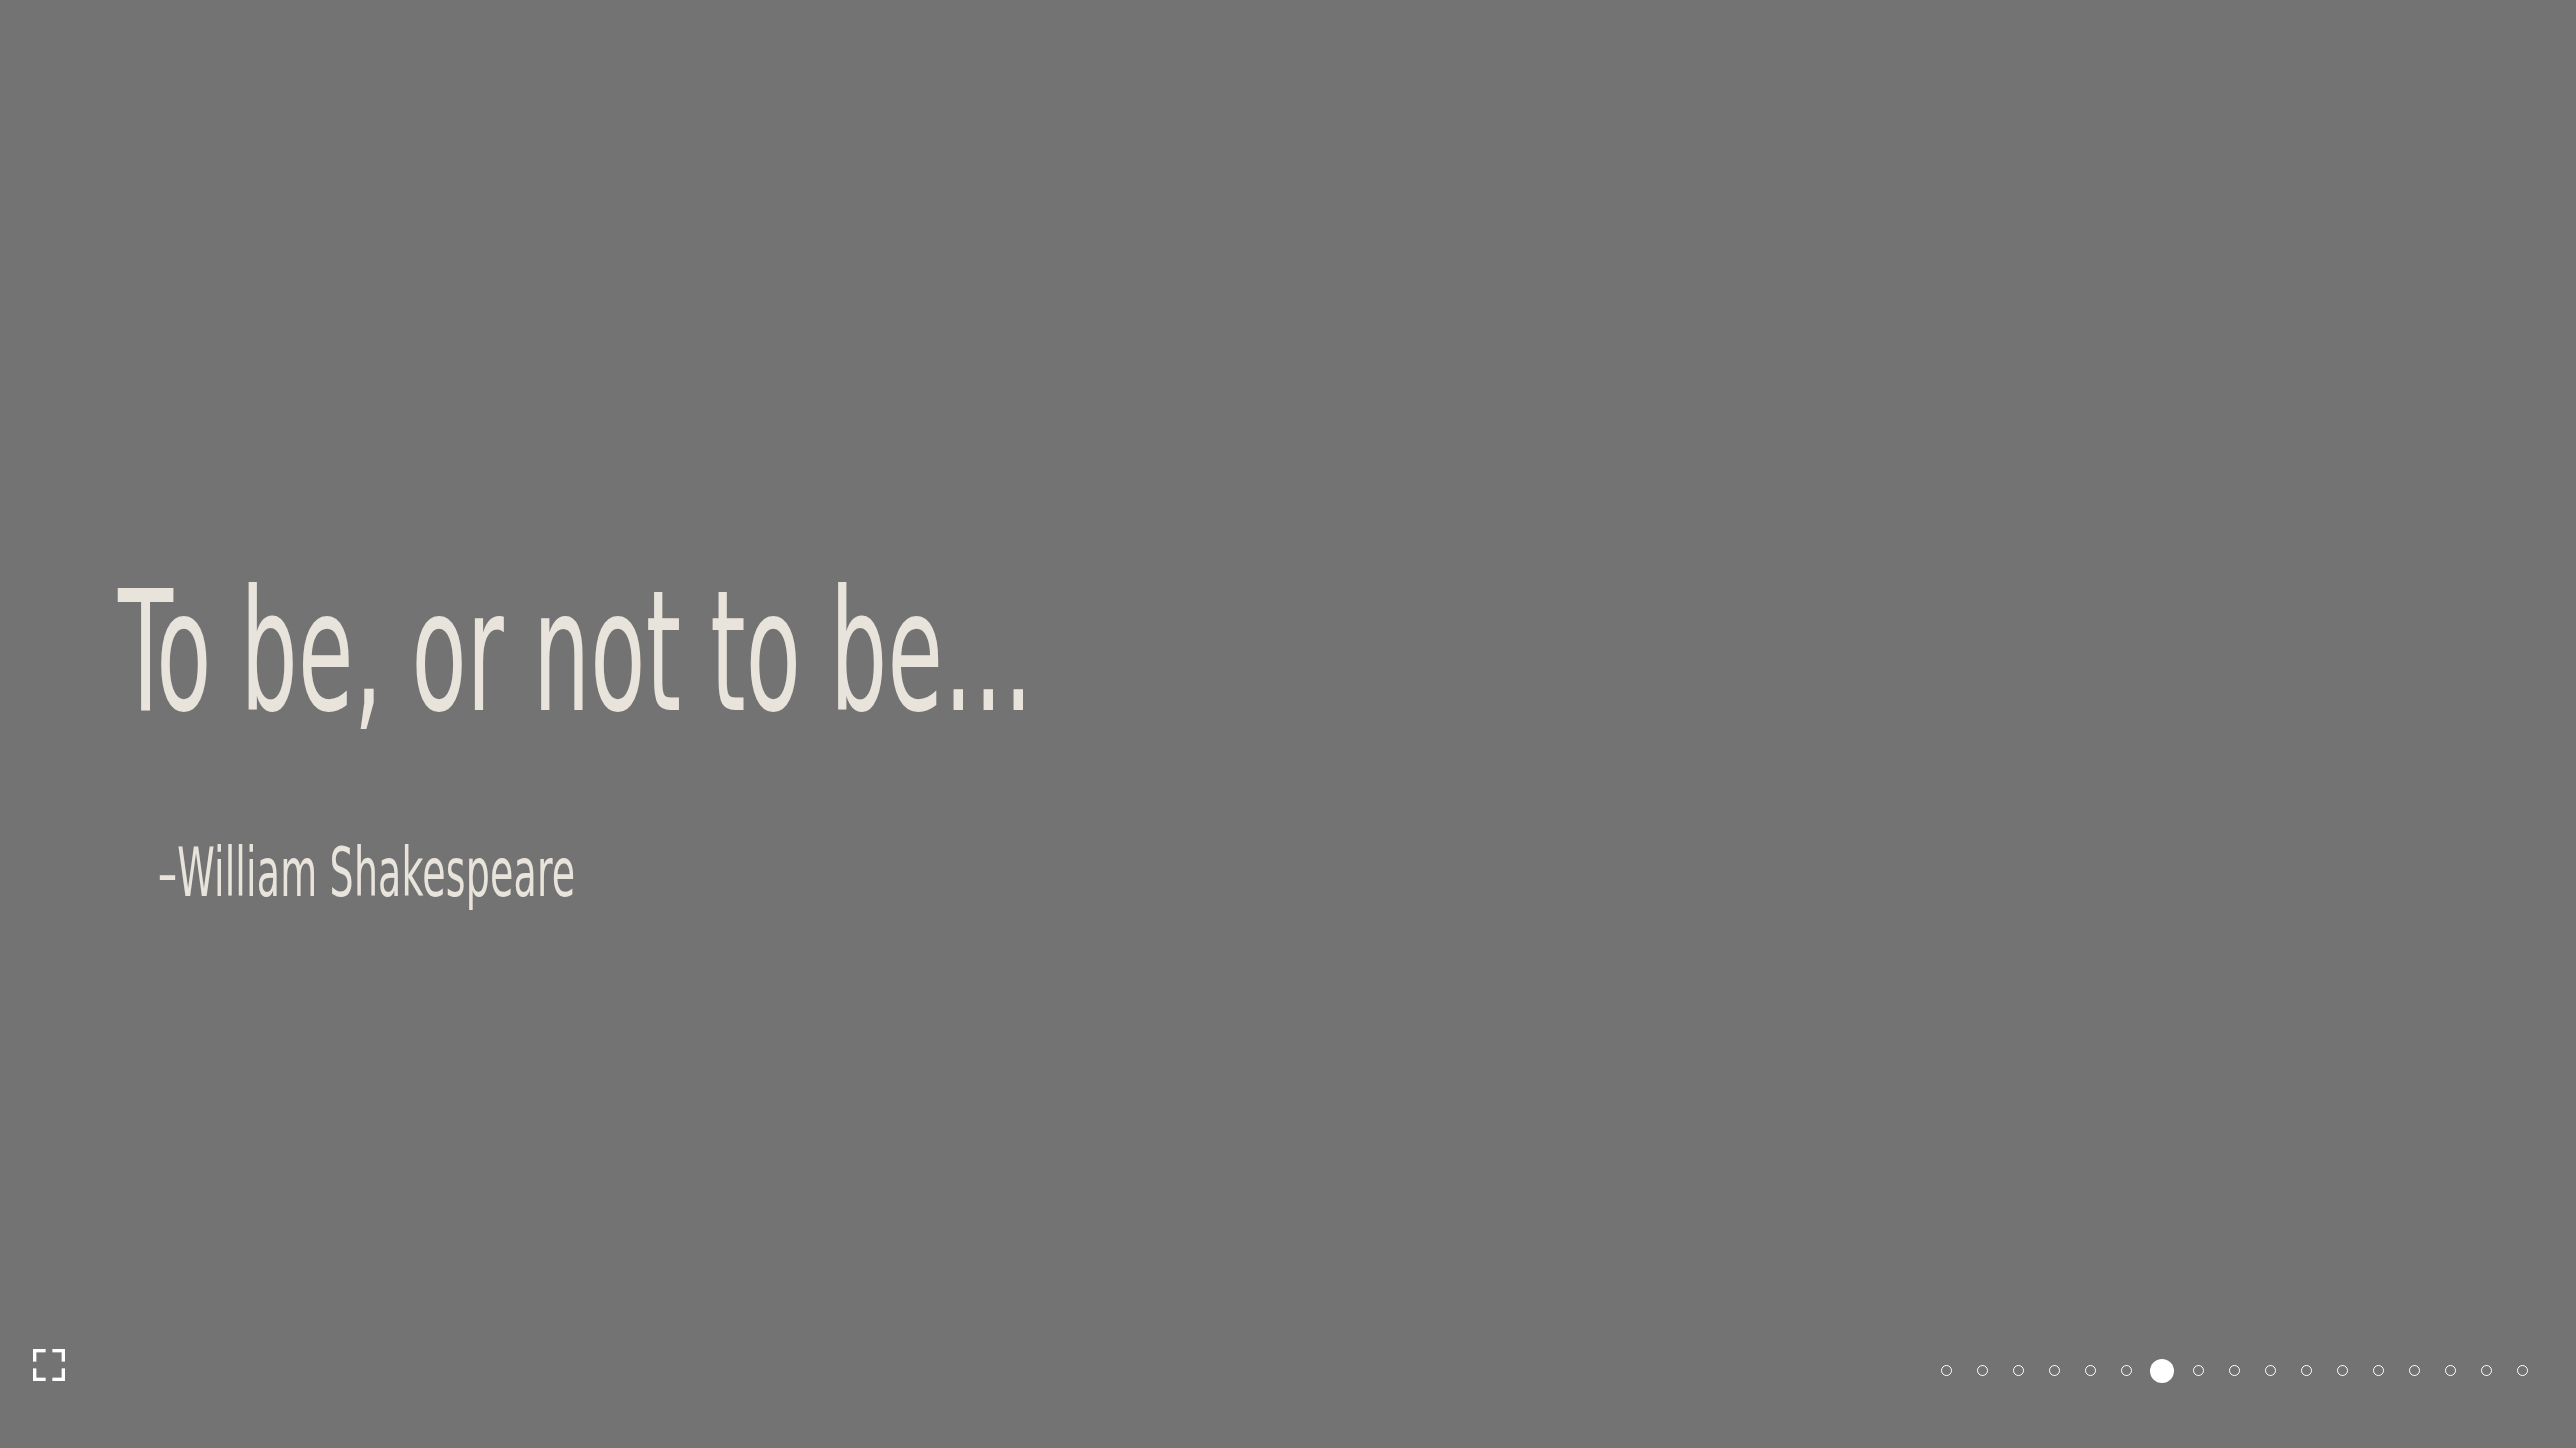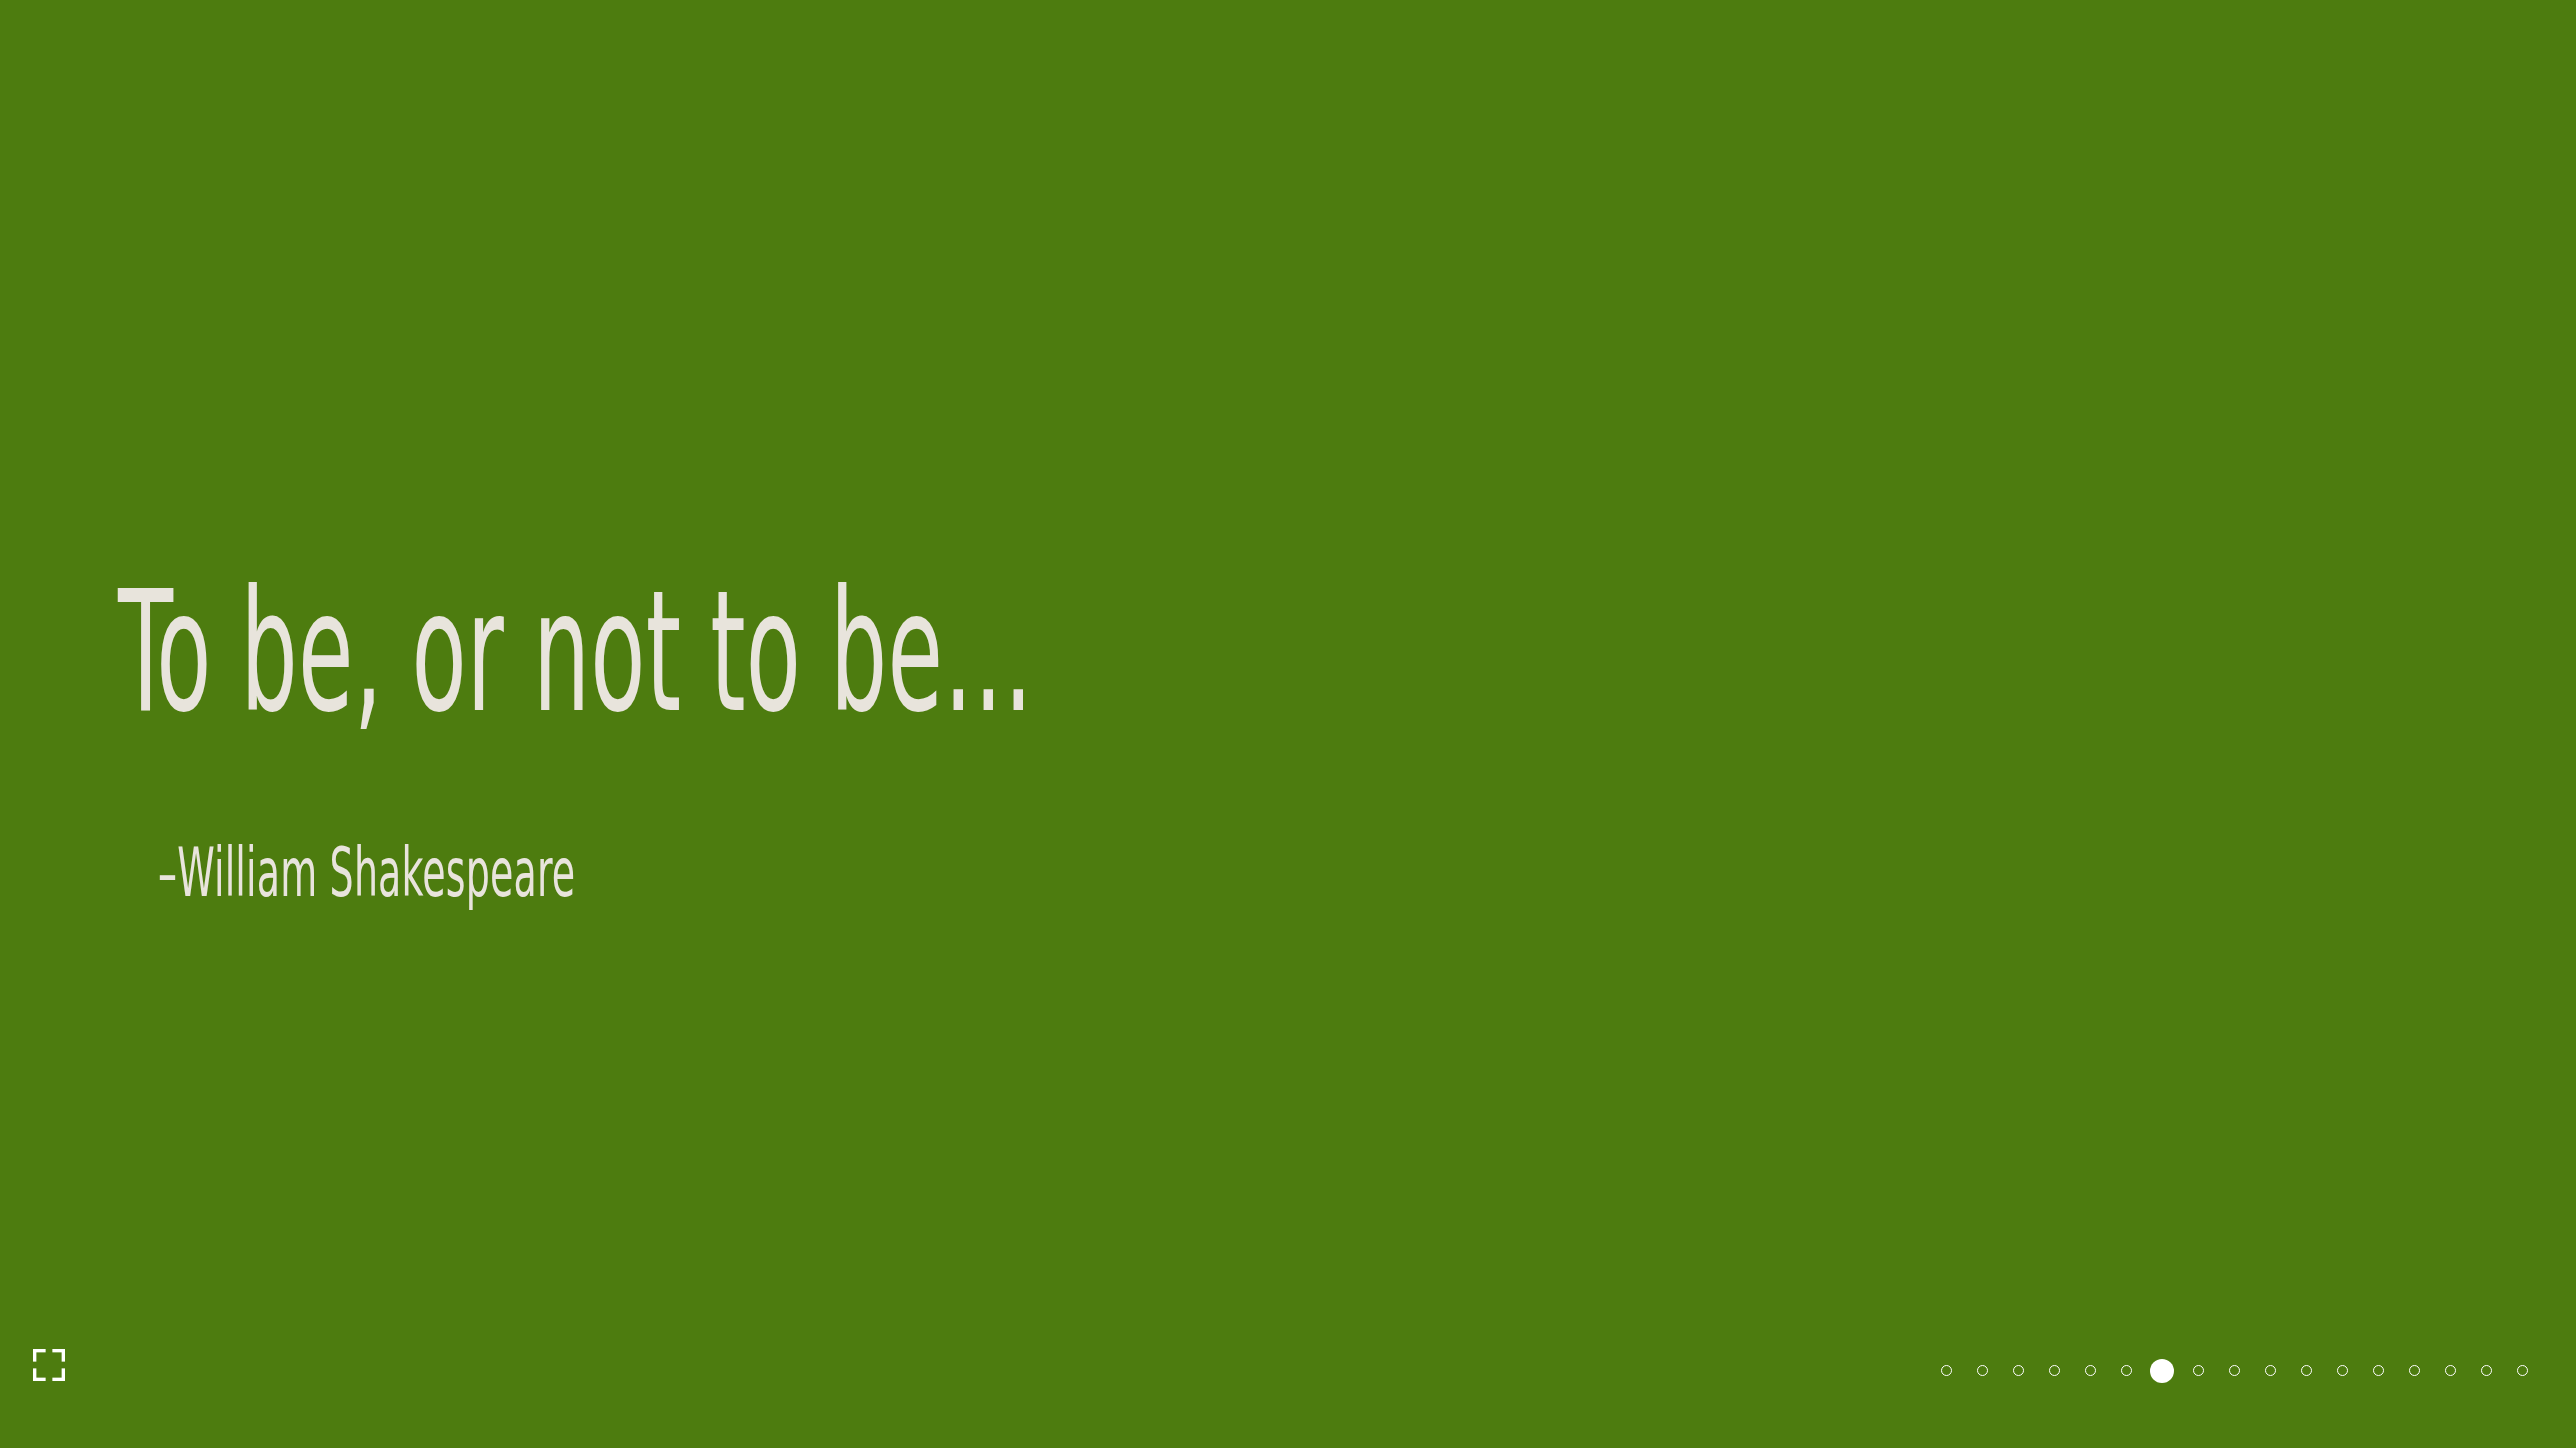"To be, or not to" .slide-root { background: #4d7c0f -> #737373 }
